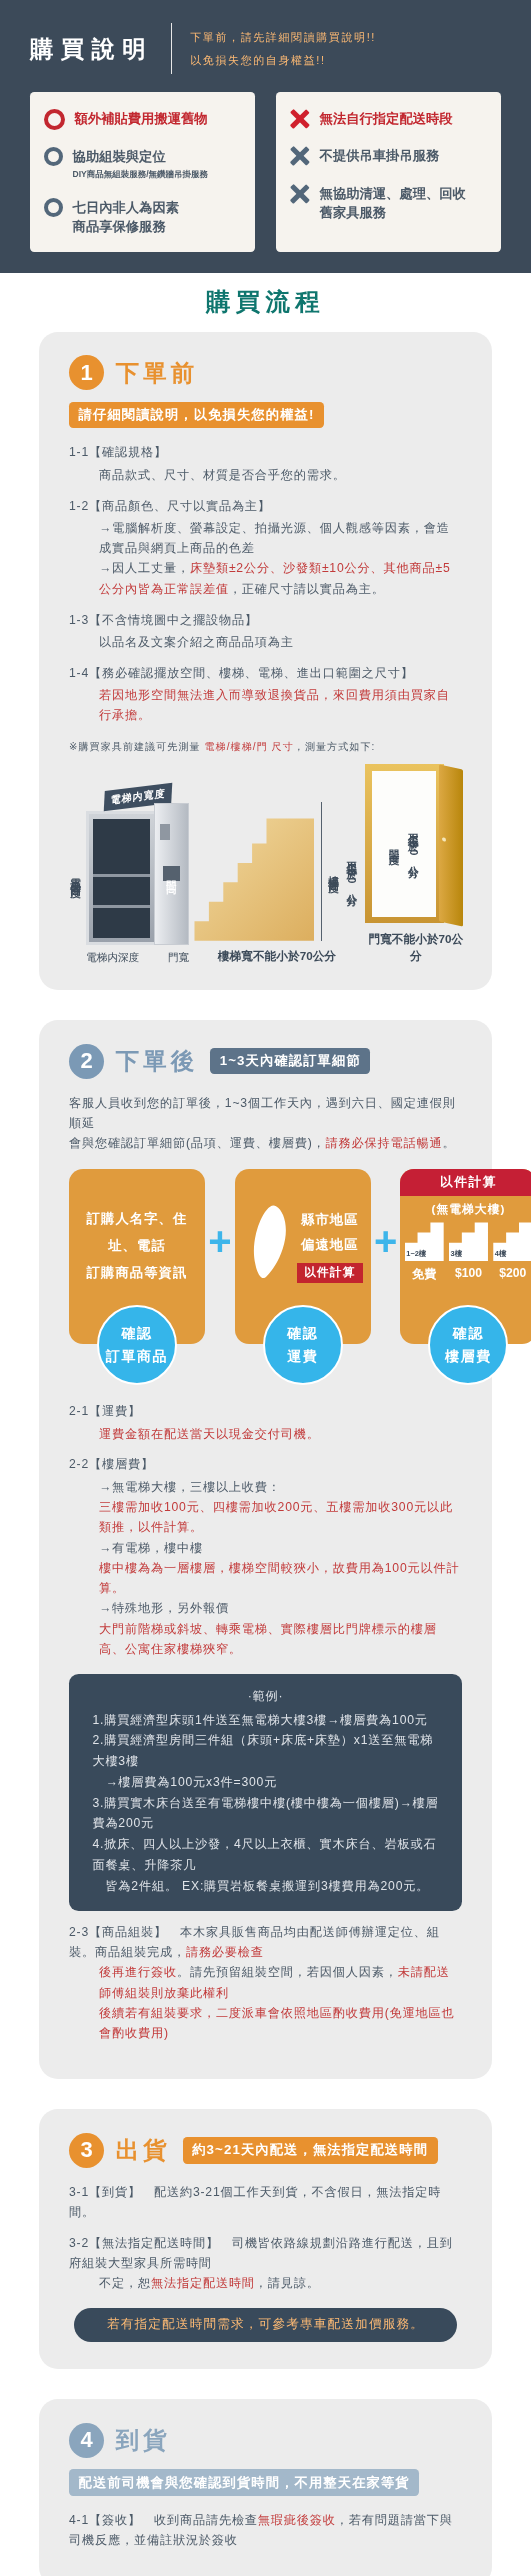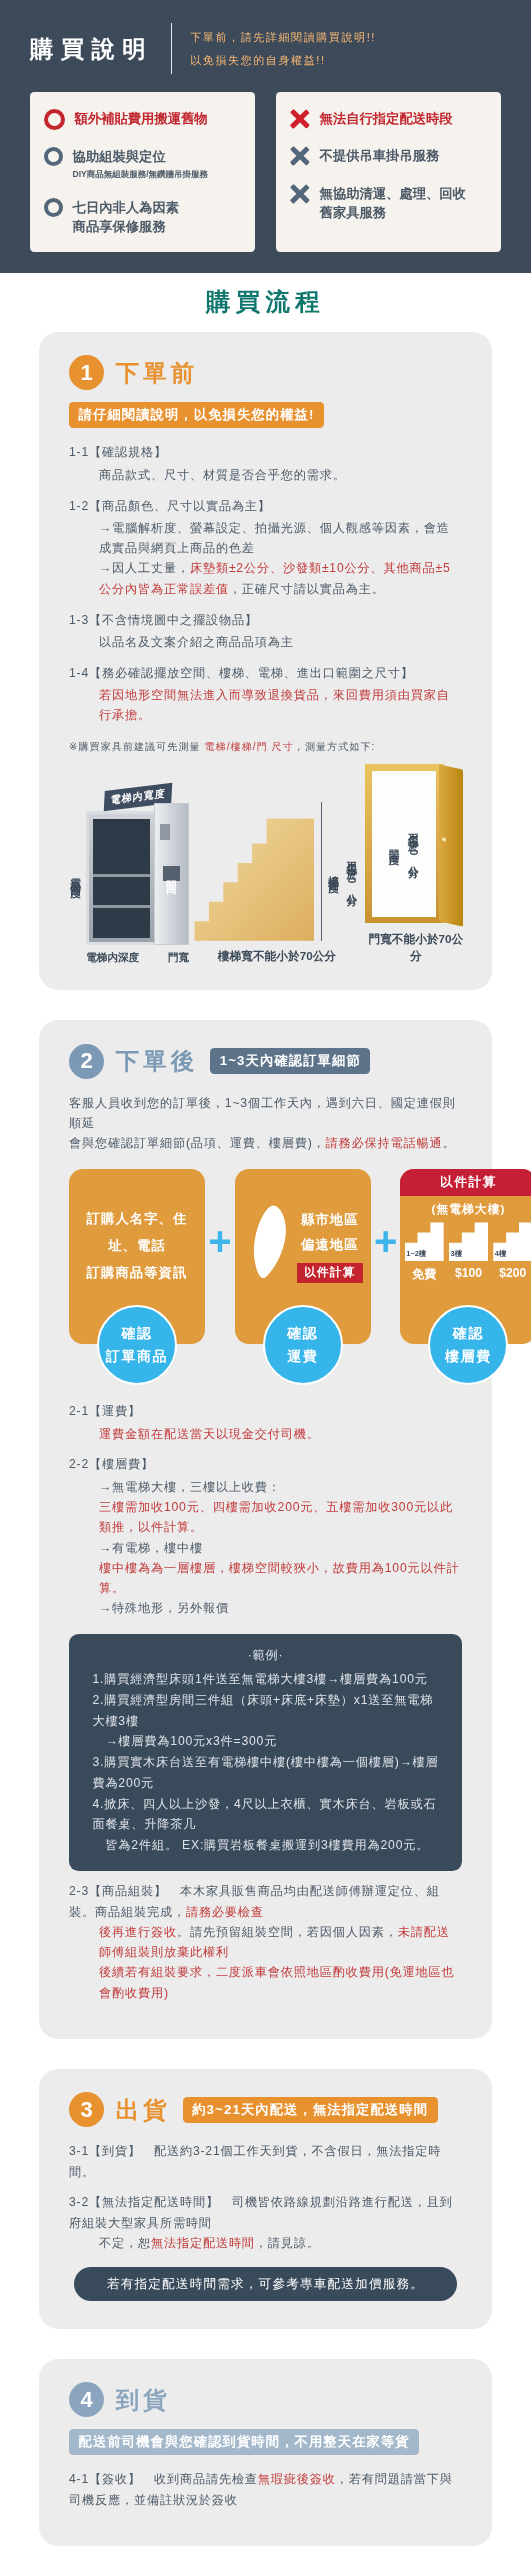"電梯内深度" .elev-bottom { font-weight: bold -> normal }
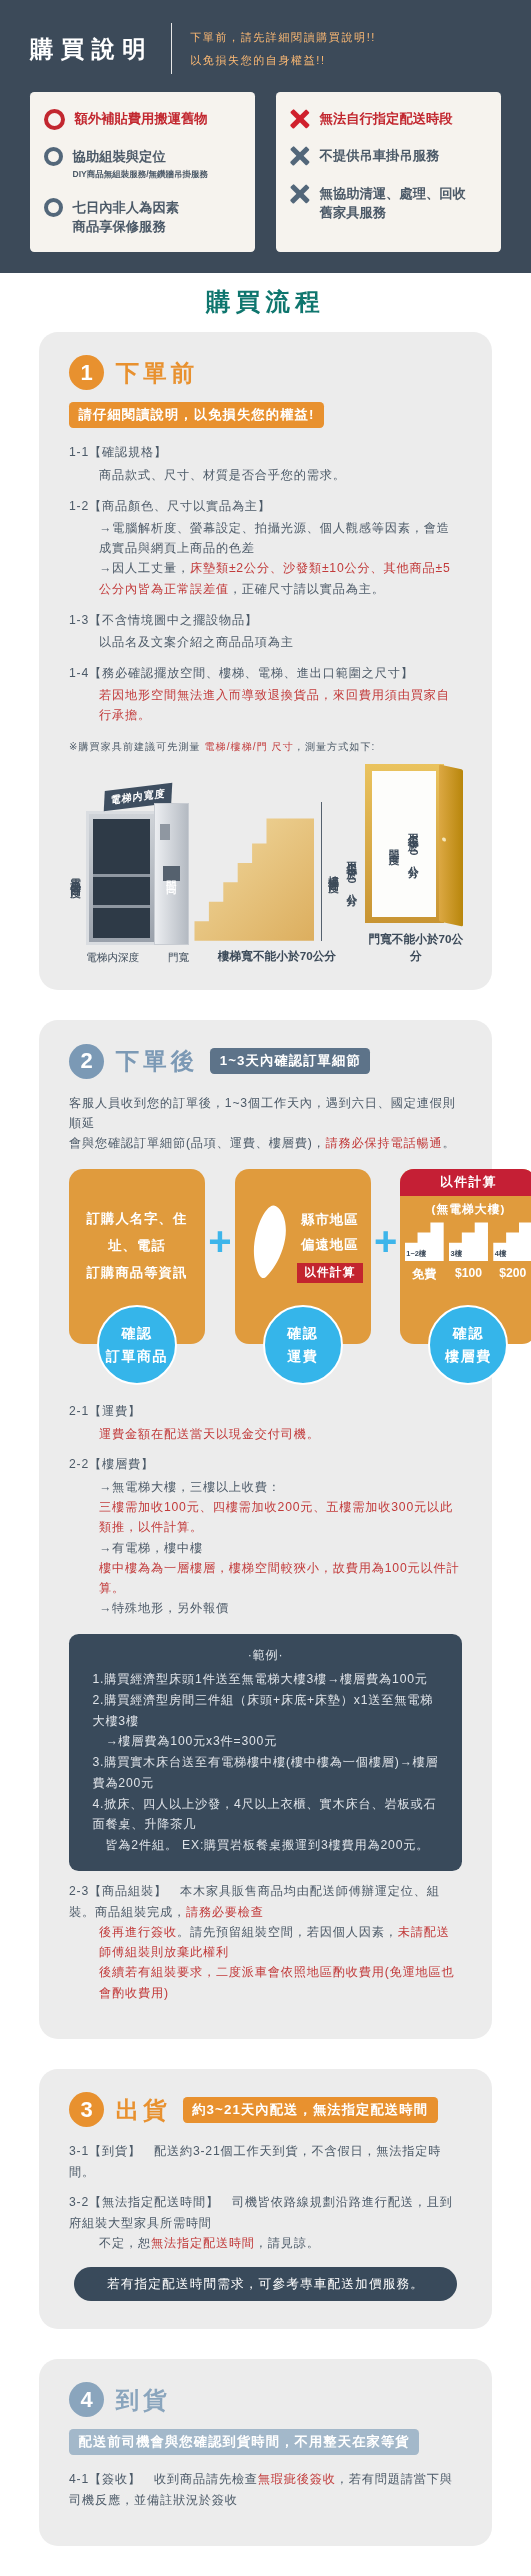"大門前階梯或斜坡、轉乘電梯、實際樓層比門牌標示的樓層高、公寓住家樓梯狹窄。" div.line { html: none -> <div><span>大門前階梯或斜坡、轉乘電梯、實際樓層比門牌標示的樓層高、公寓住家樓梯狹窄。</span></div> }
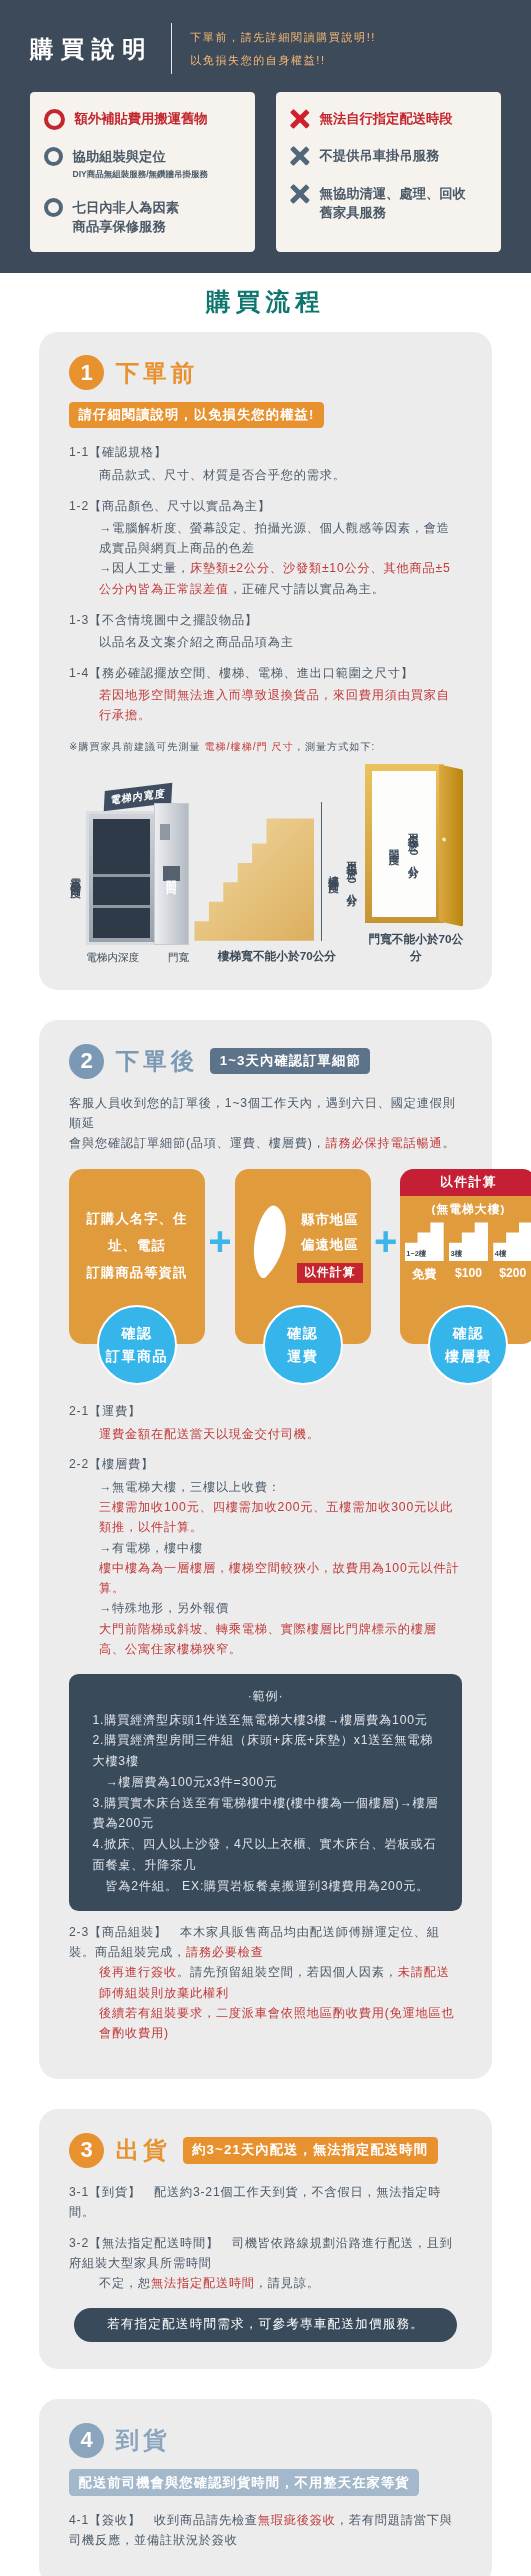"若有指定配送時間需求，可參考專車配送加價服務。" .pill { color: #ffffff -> #fdba74 }
